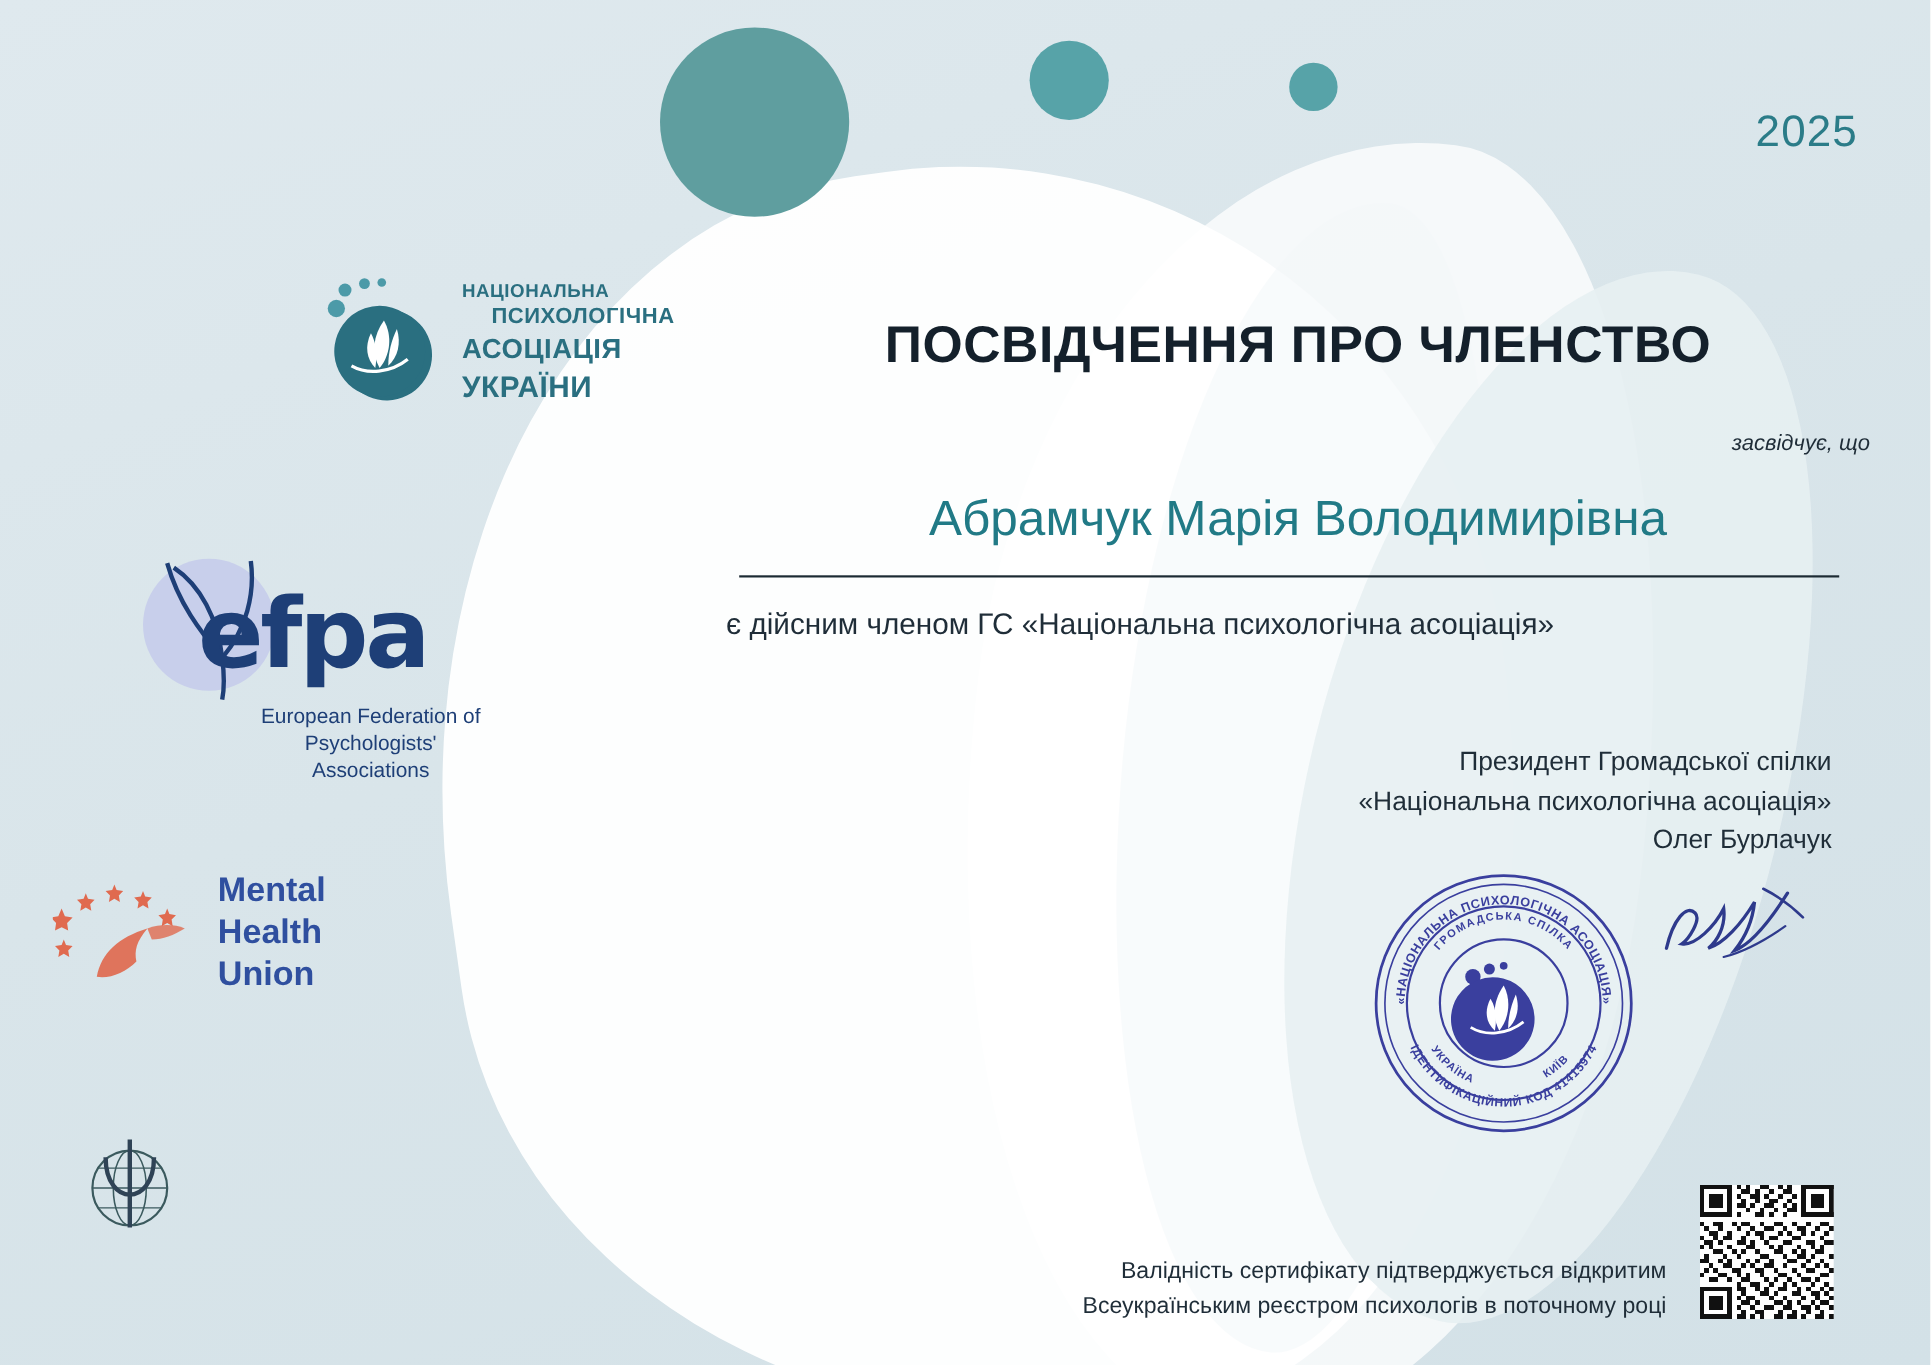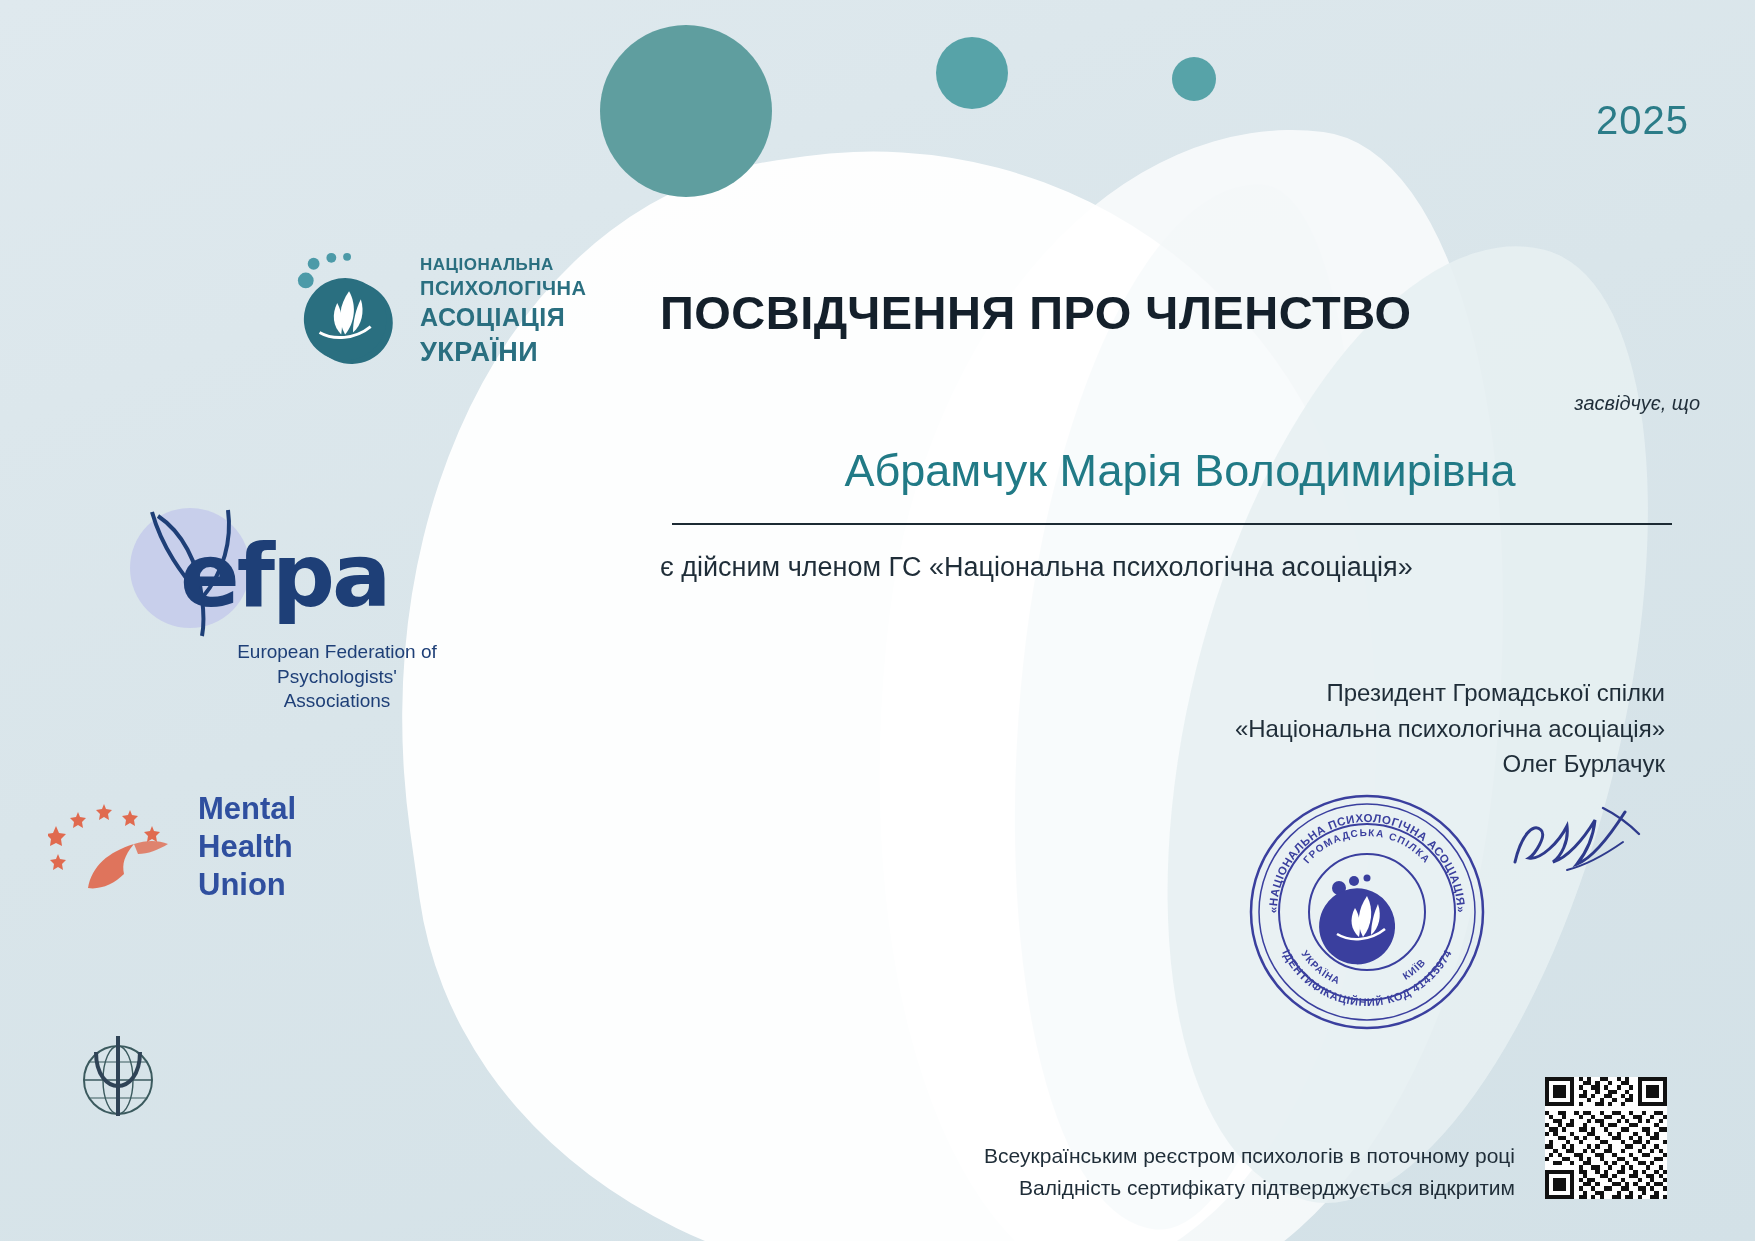"ПСИХОЛОГІЧНА" .npa-l2 { text-align: none -> center }
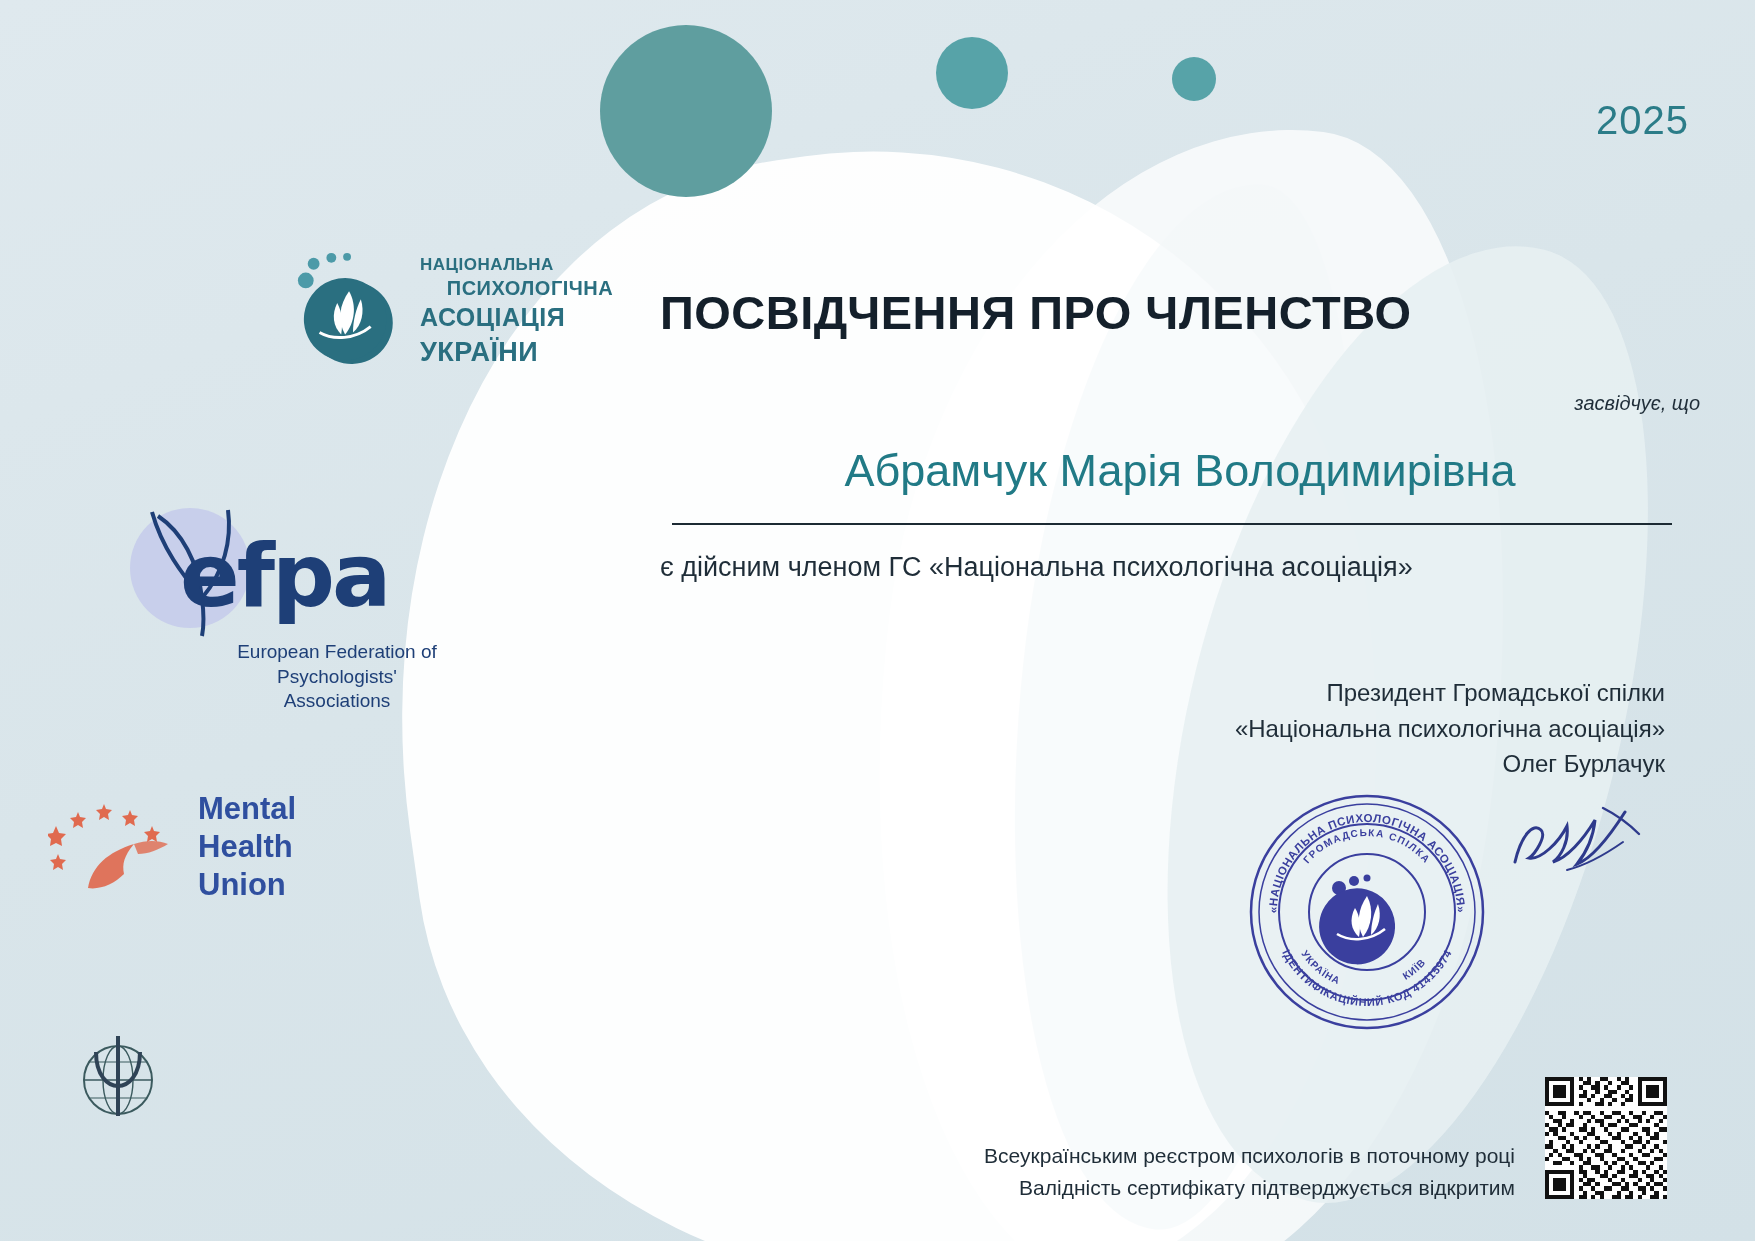"ПОСВІДЧЕННЯ ПРО ЧЛЕНСТВО" .main-title { text-align: none -> center }
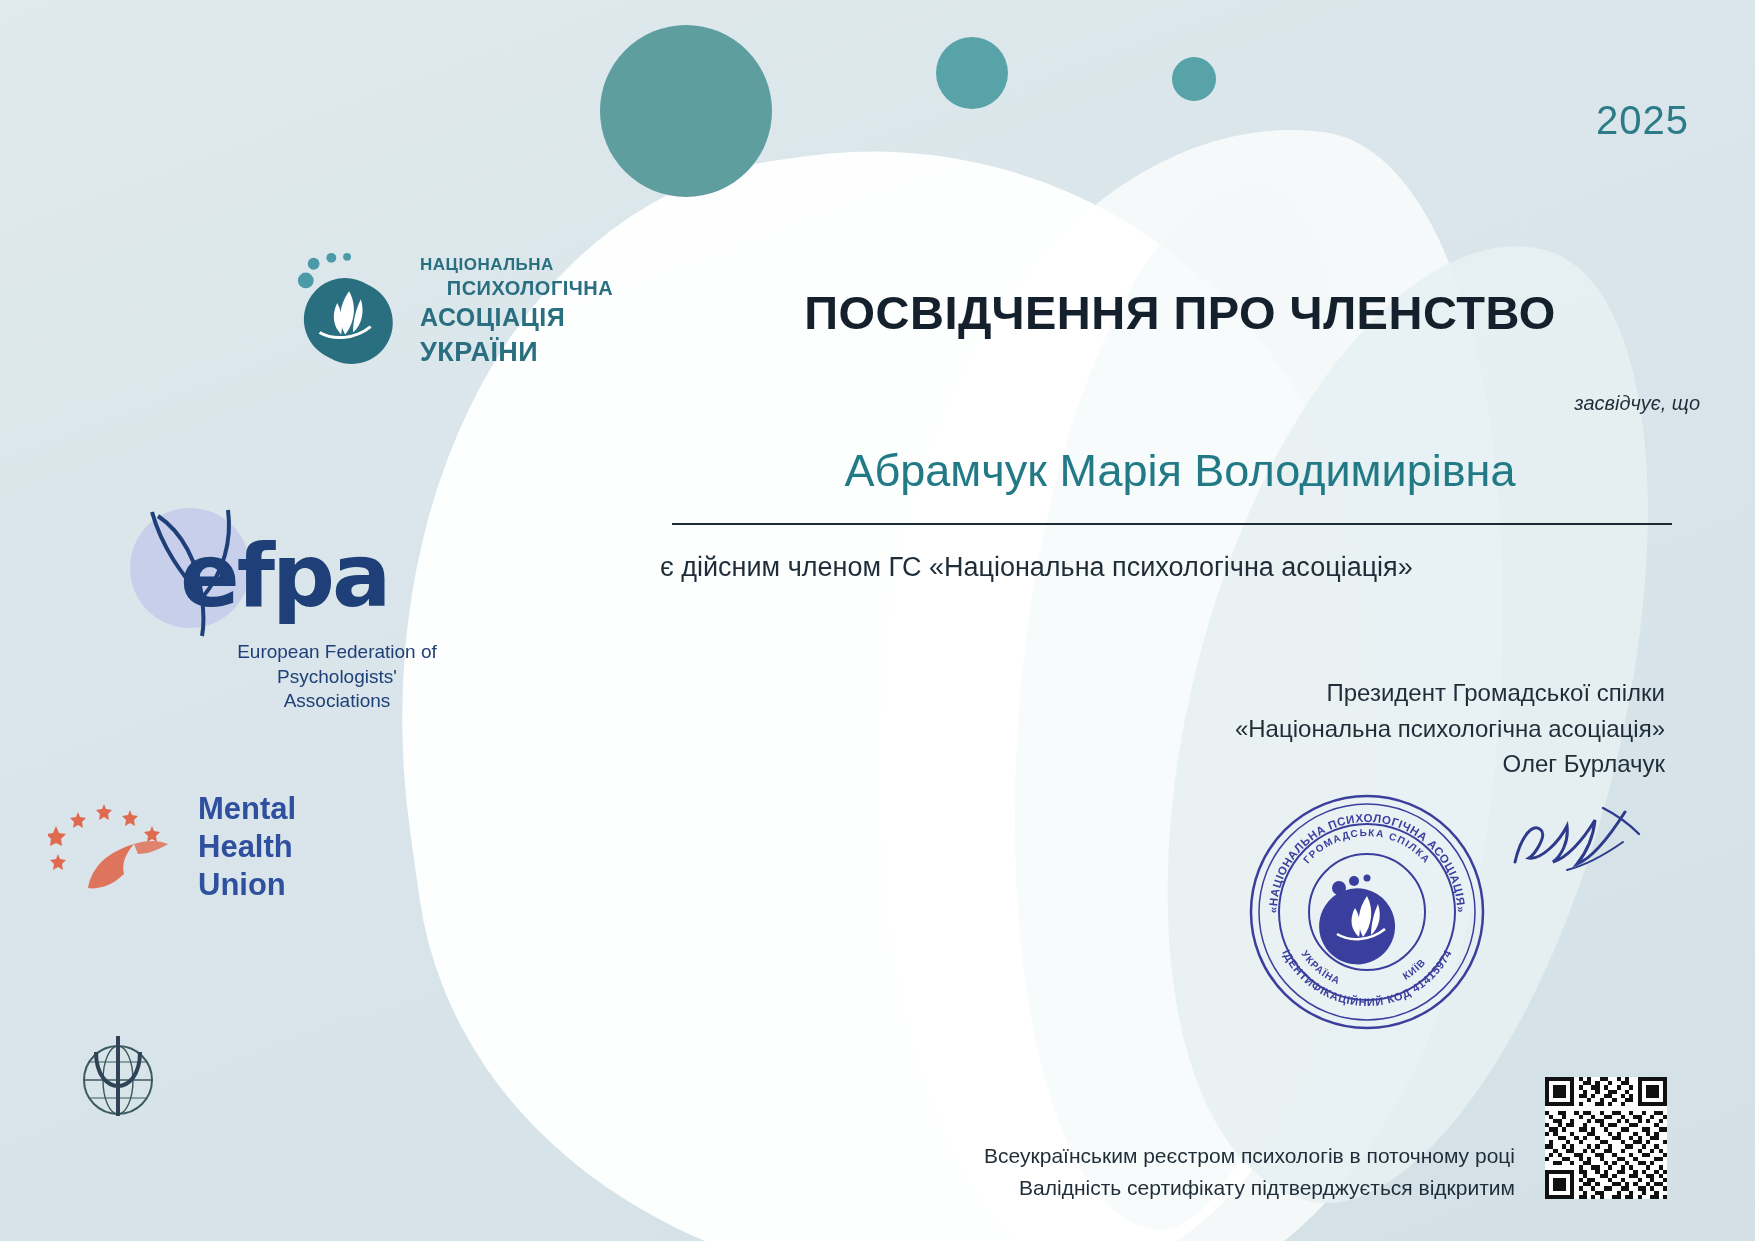"Всеукраїнським реєстром психологів в" div { order: before "Валідність сертифікату підтверджується" -> after "Валідність сертифікату підтверджується" }
